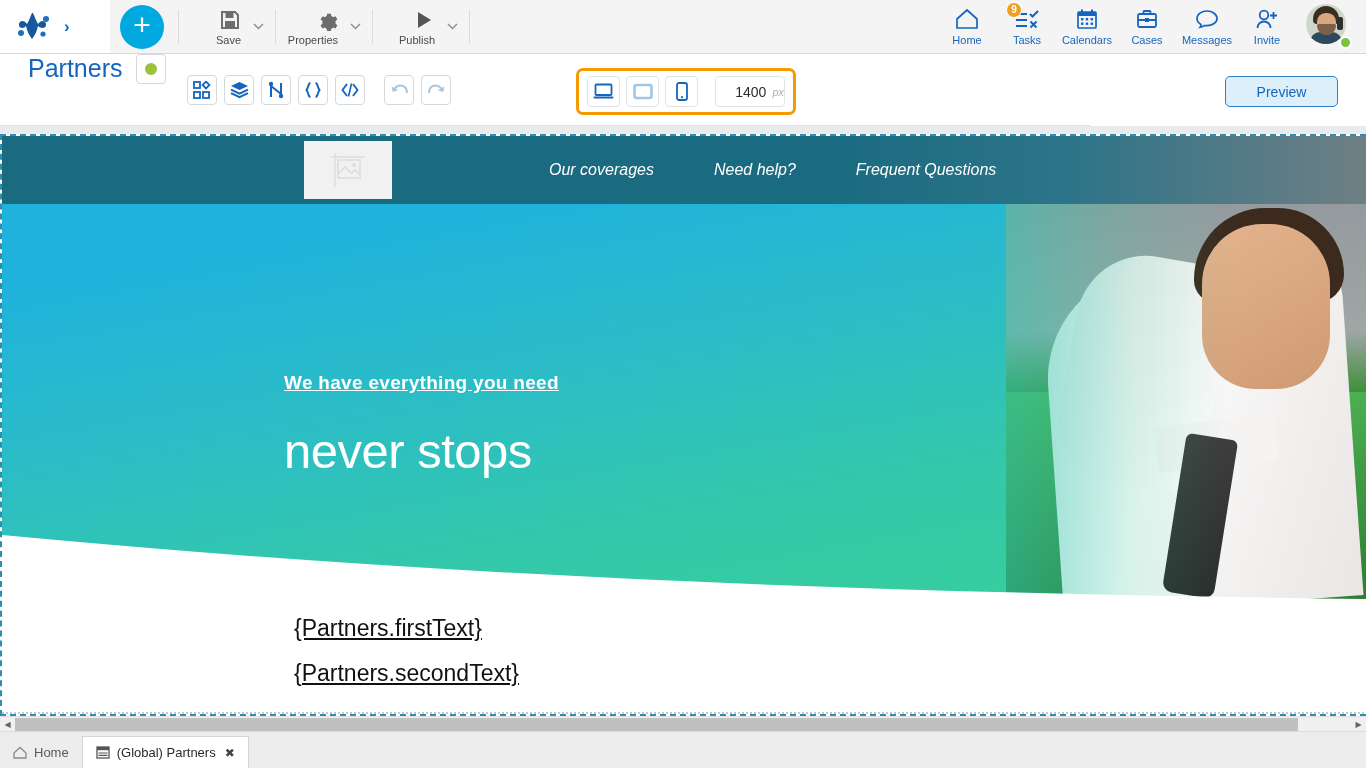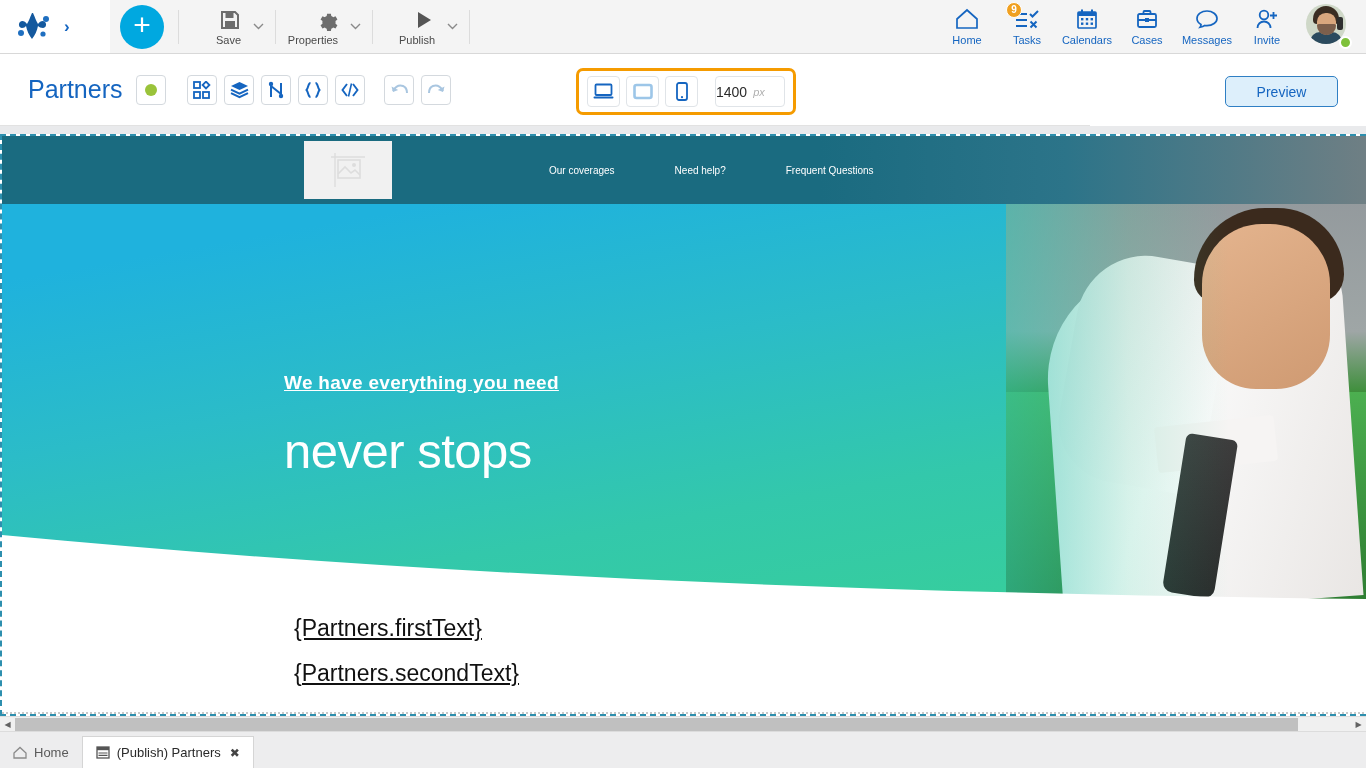"Partners" .subbar { align-items: center -> none }
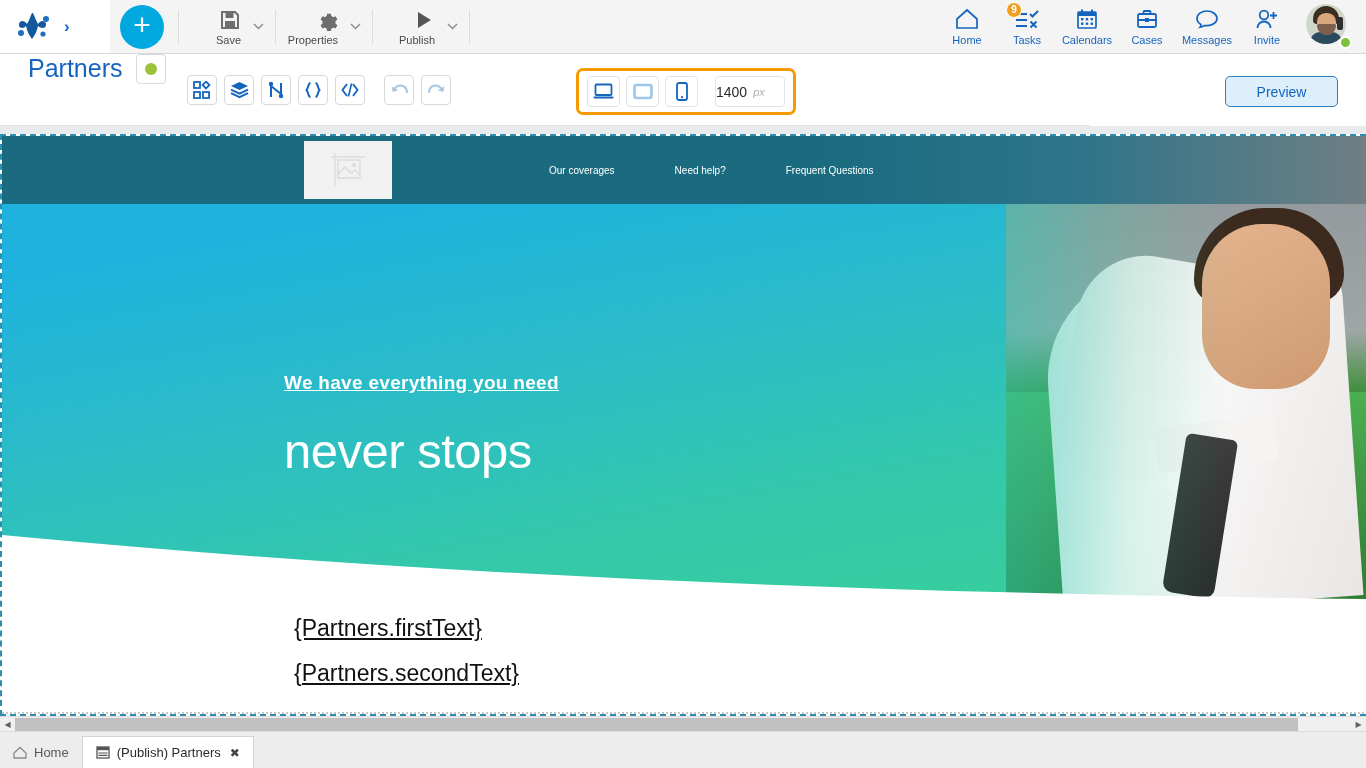"1400" .px-field { justify-content: flex-start -> flex-end }
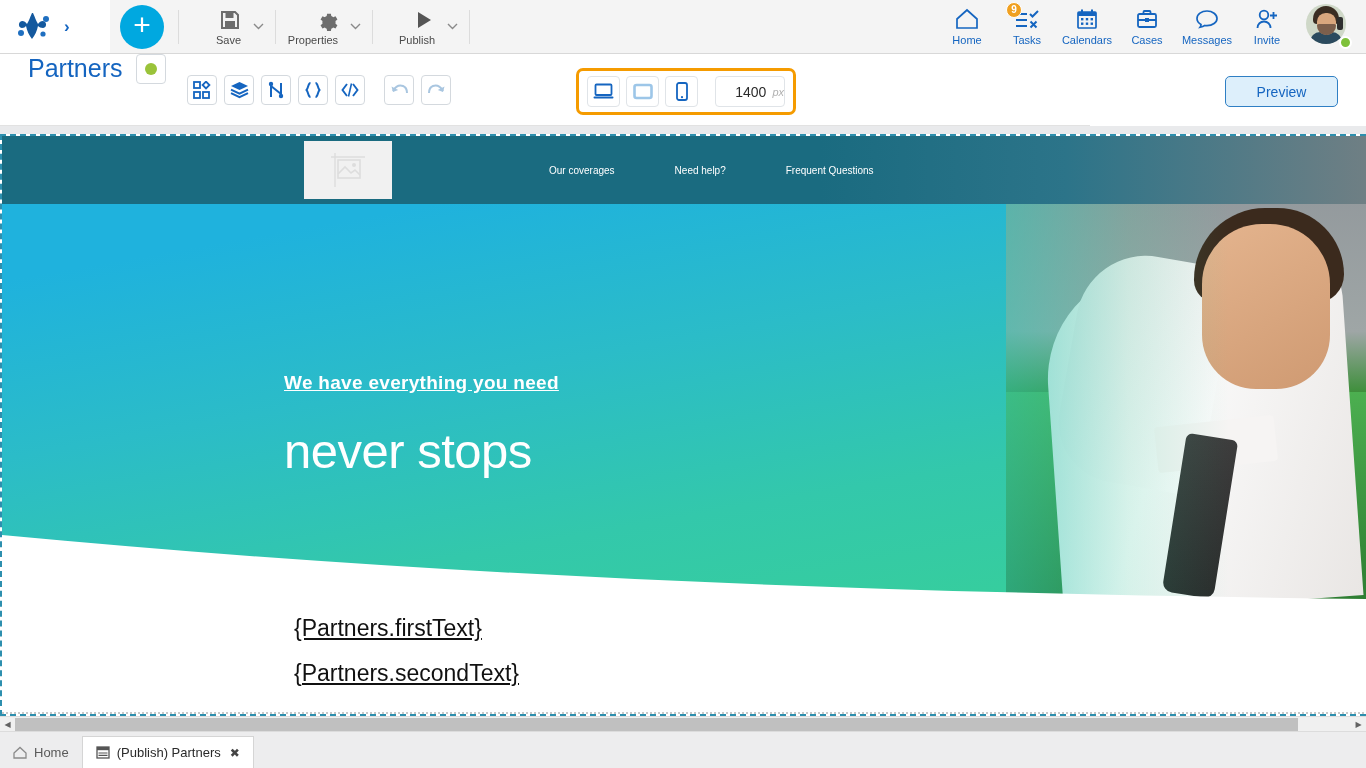"Our coverages" .site-nav a { font-size: 10px -> 16px; font-style: none -> italic }
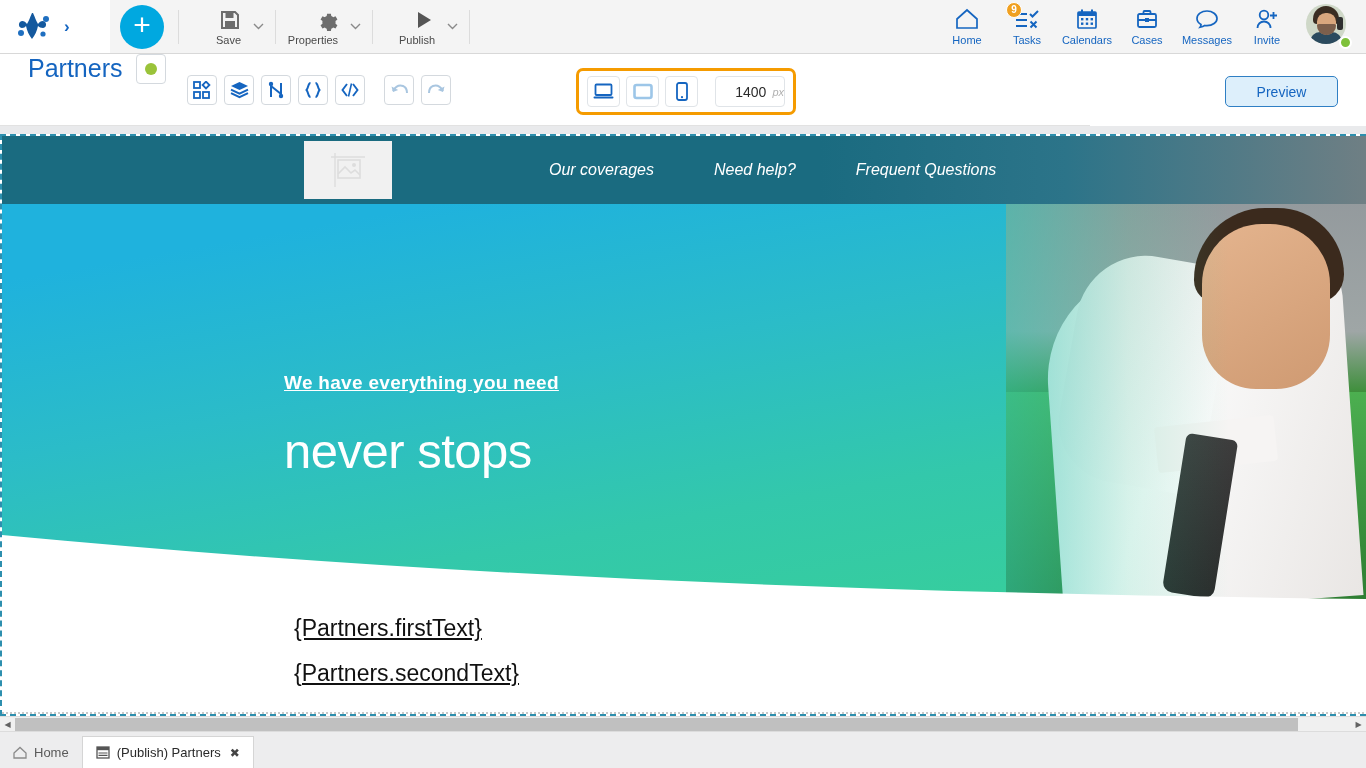"(Publish) Partners" span { text: Publish -> Global }
